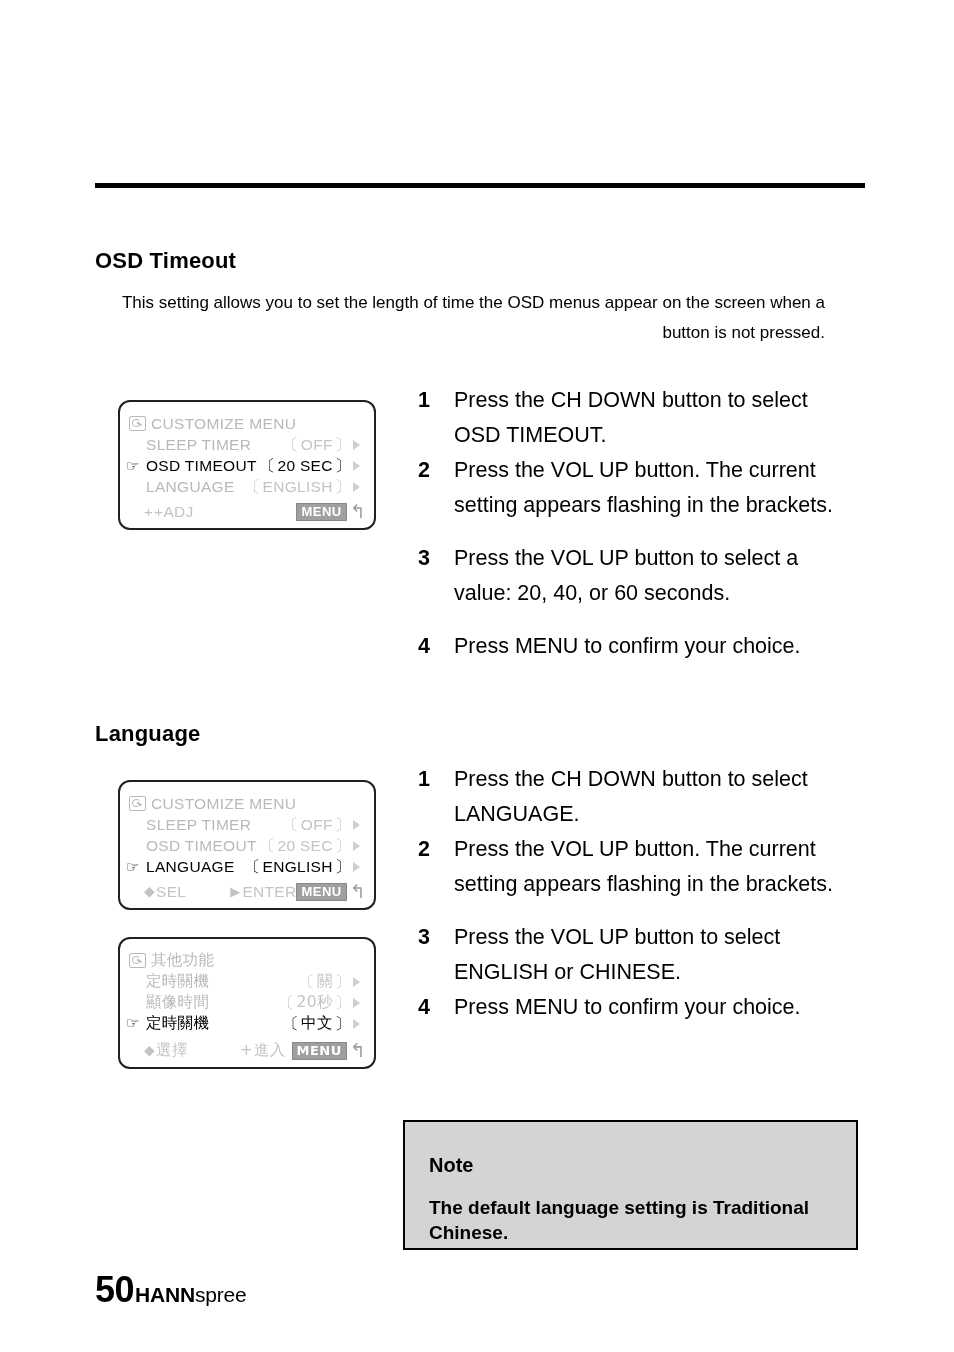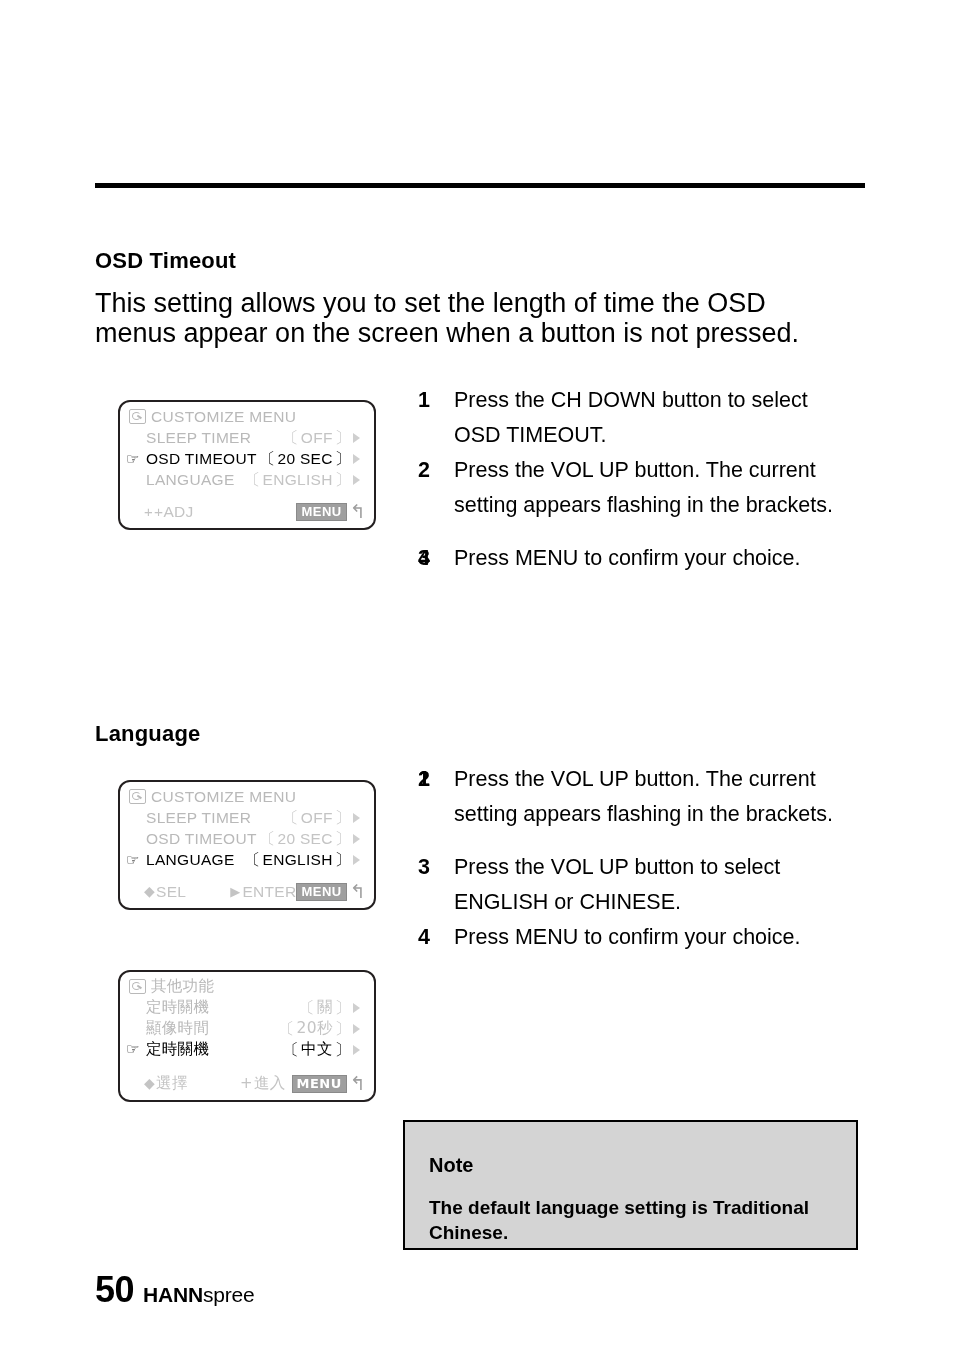"This setting allows you to" .intro { font-size: 27px -> 17px; text-align: none -> right }
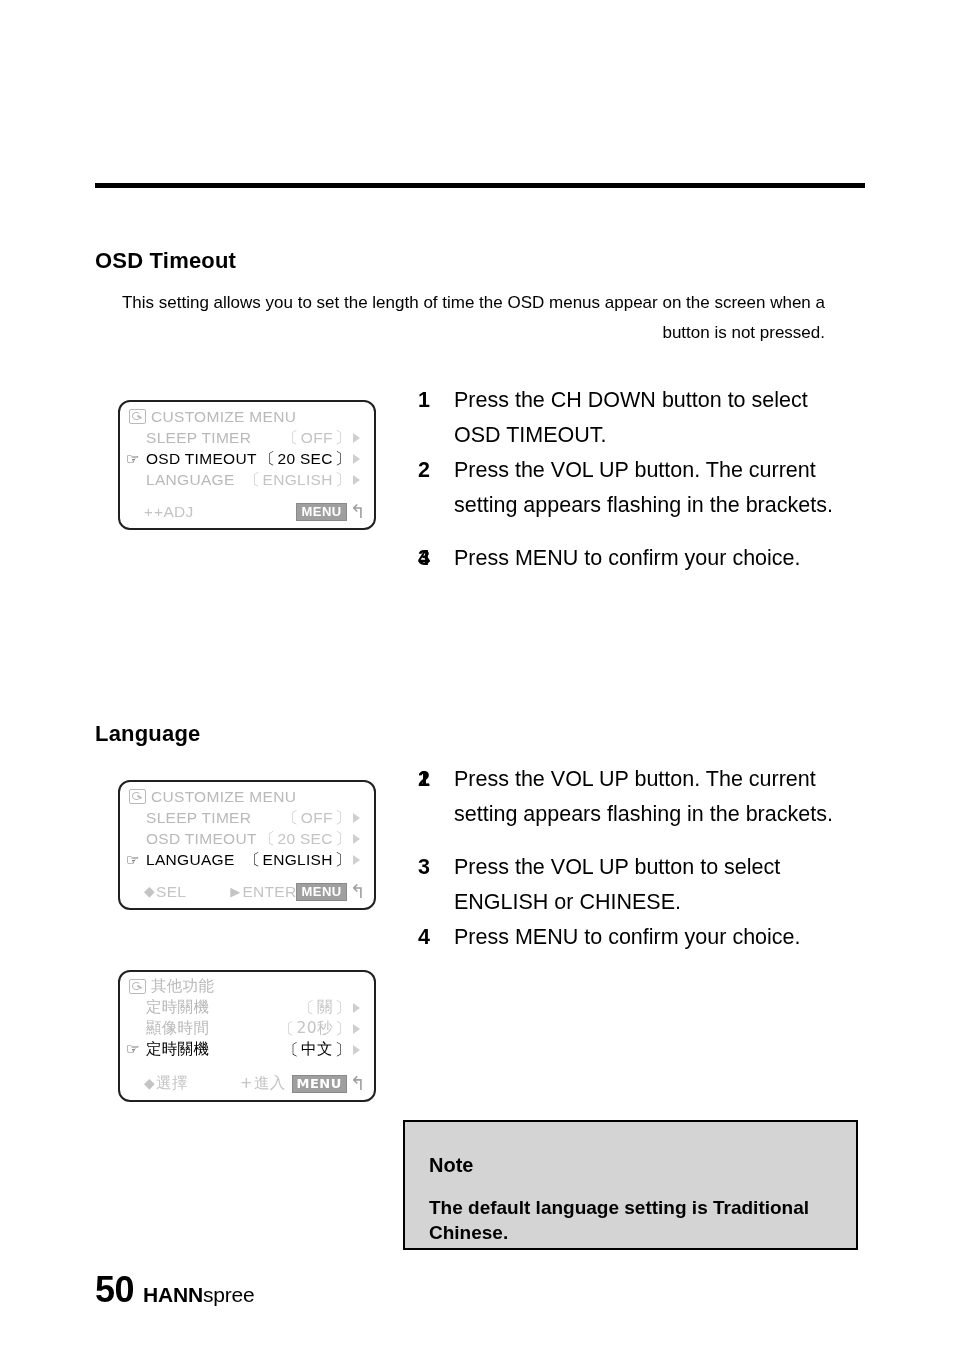"CUSTOMIZE MENU" .osd-inner { padding: 4px 10px 0 6px -> 11px 10px 0 6px }
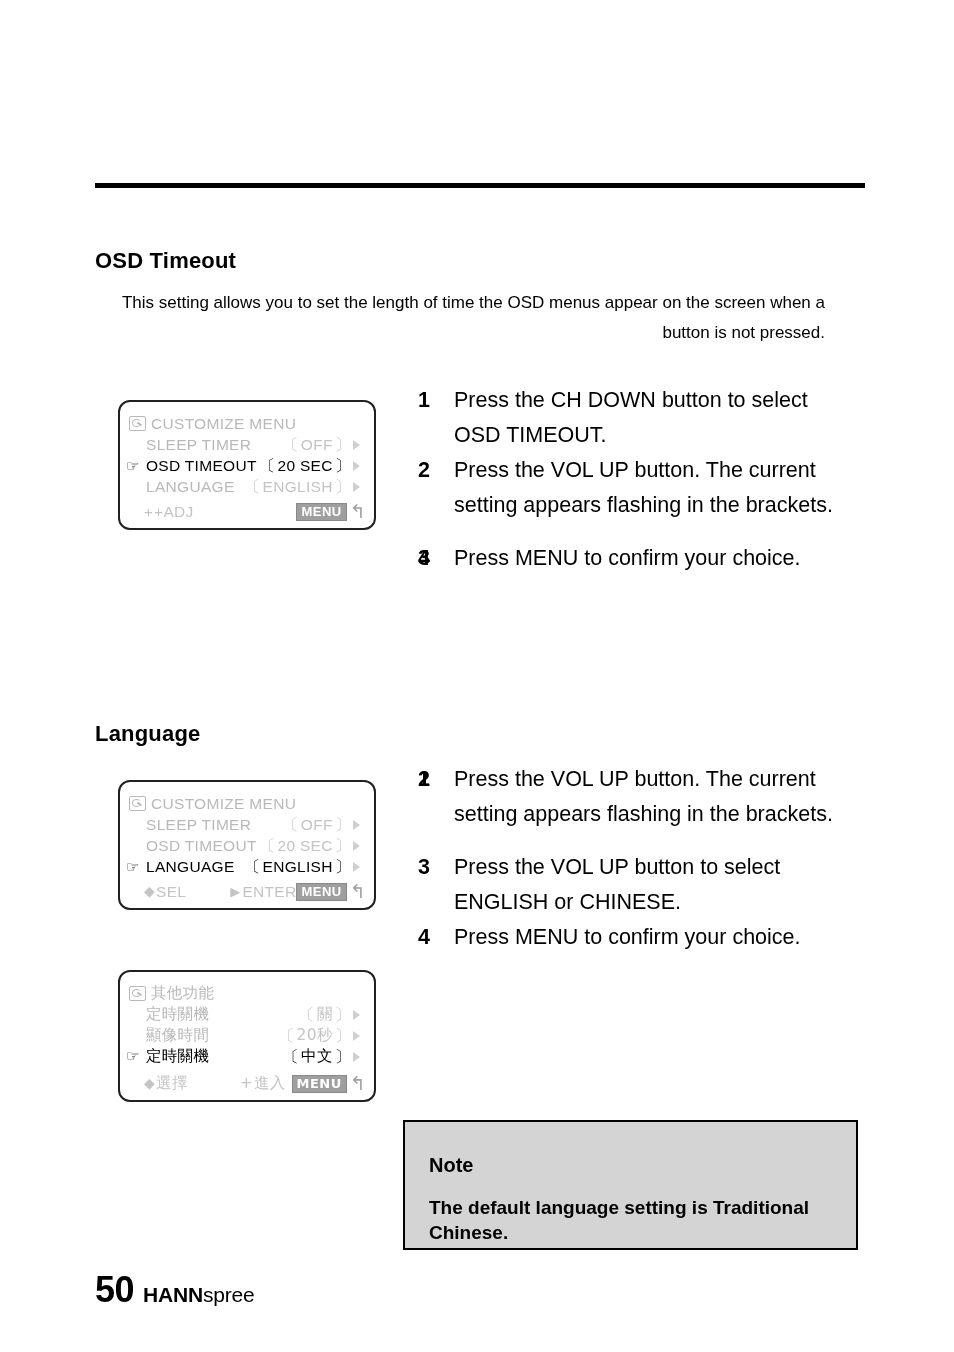"Press the VOL UP button to select a" span { html: none -> <span><span>Press the </span><b>VOL UP</b><span> button to select a value: 20, 40, or 60 seconds.</span></span> }
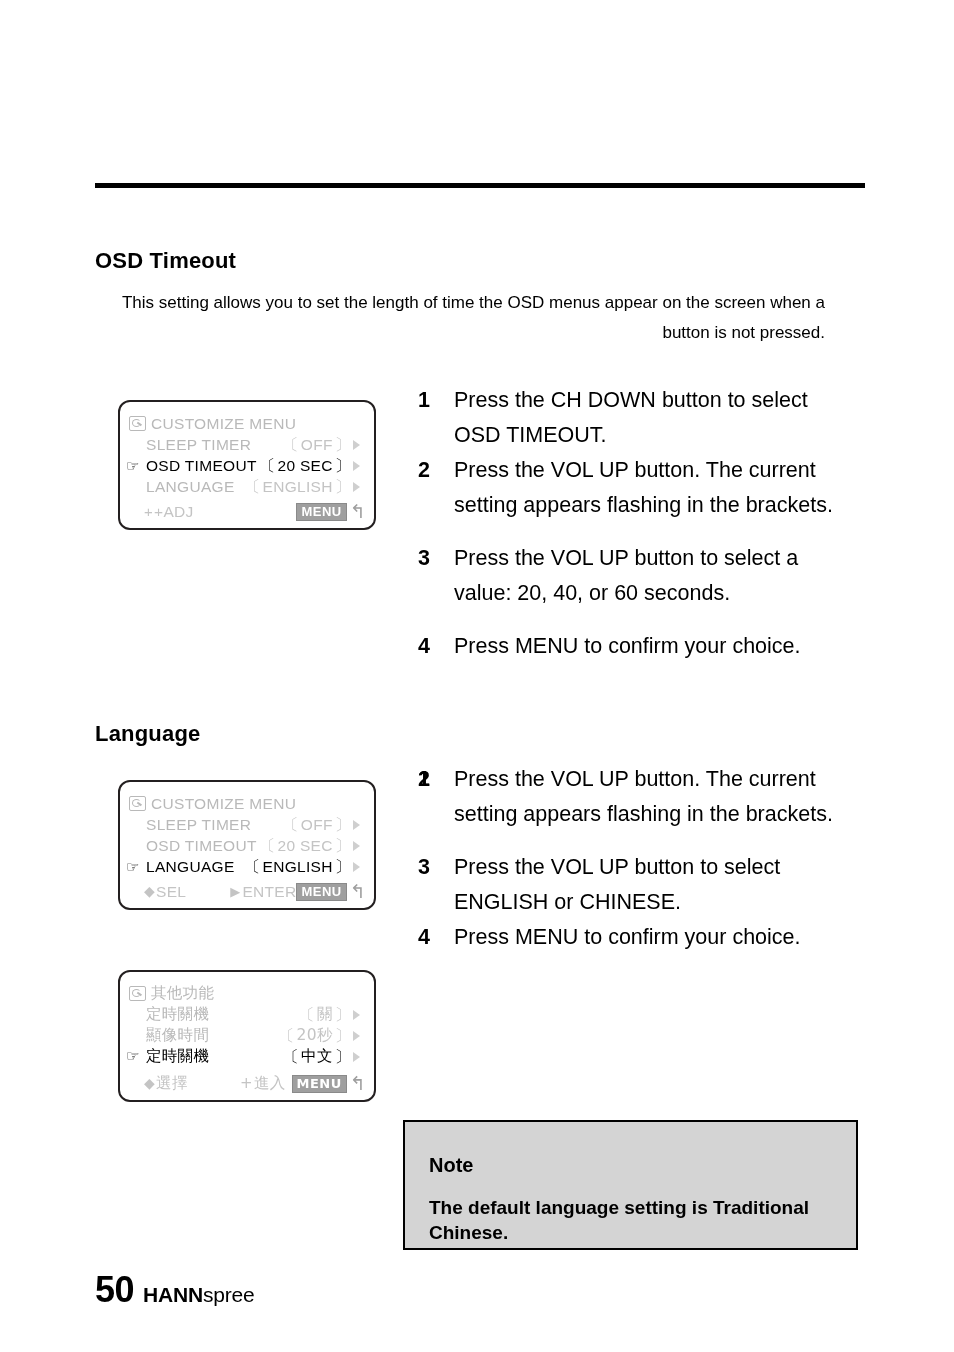"Press the CH DOWN button to select LANGUAGE." span { html: none -> <span><span>Press the </span><b>CH DOWN</b><span> button to select LANGUAGE.</span></span> }
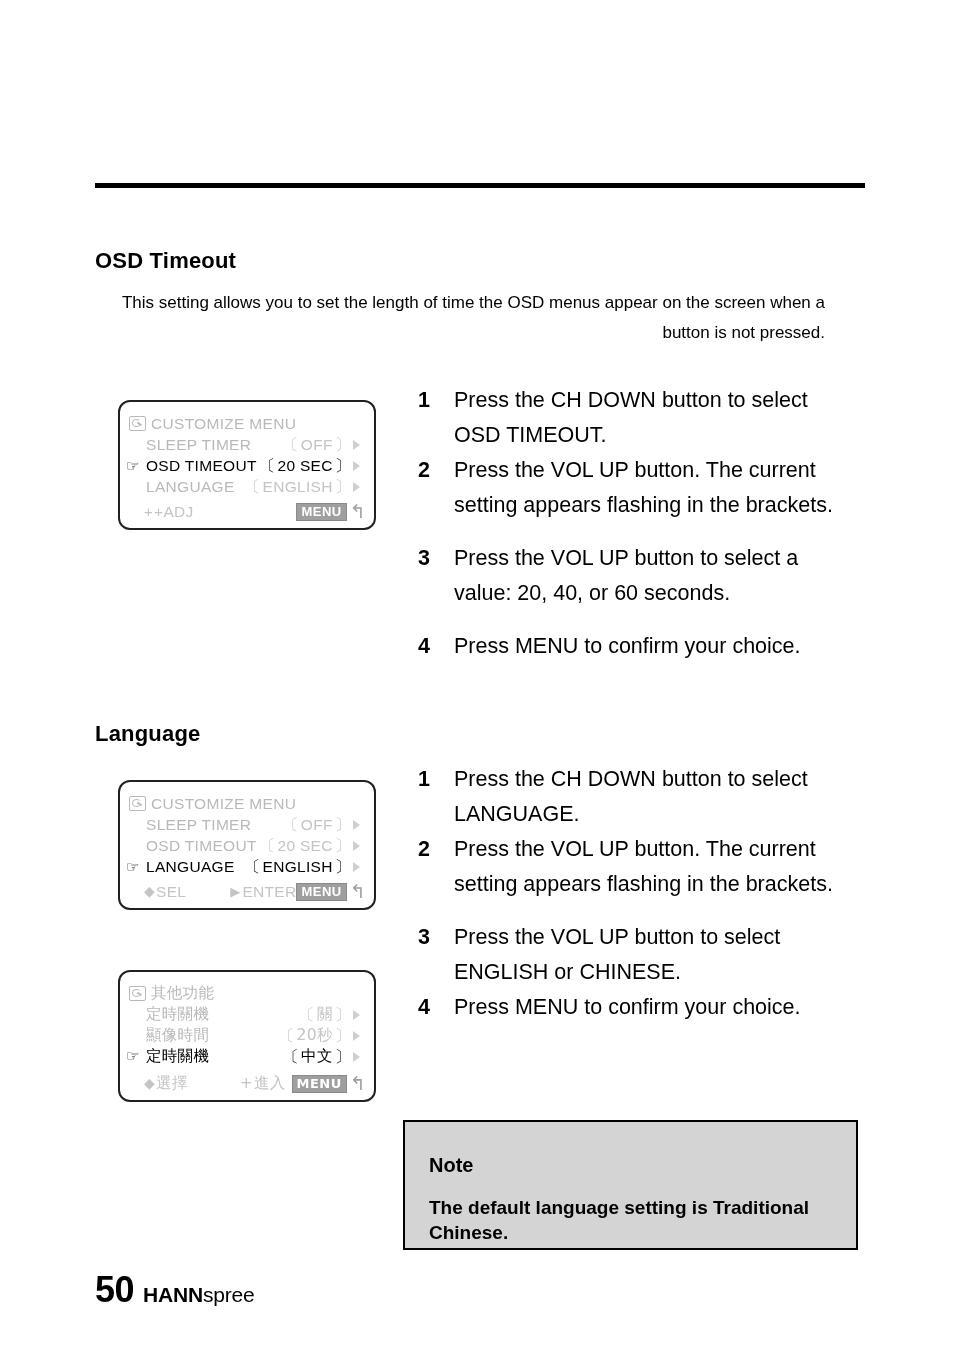"其他功能" #osd-3 { top: 970px -> 937px }
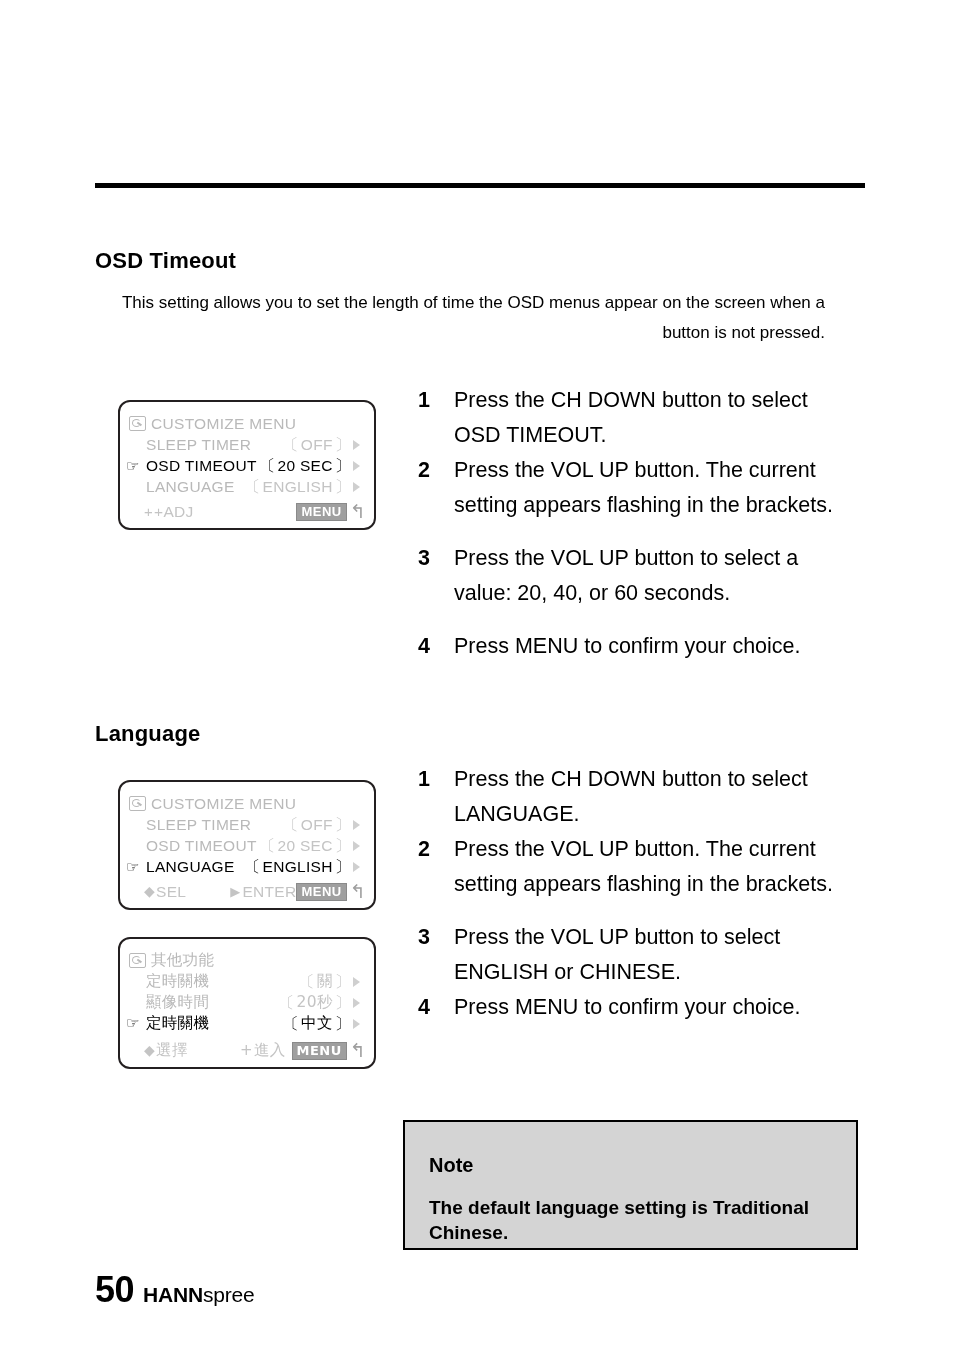"HANN" .logo .b { margin-left: 8px -> none }
